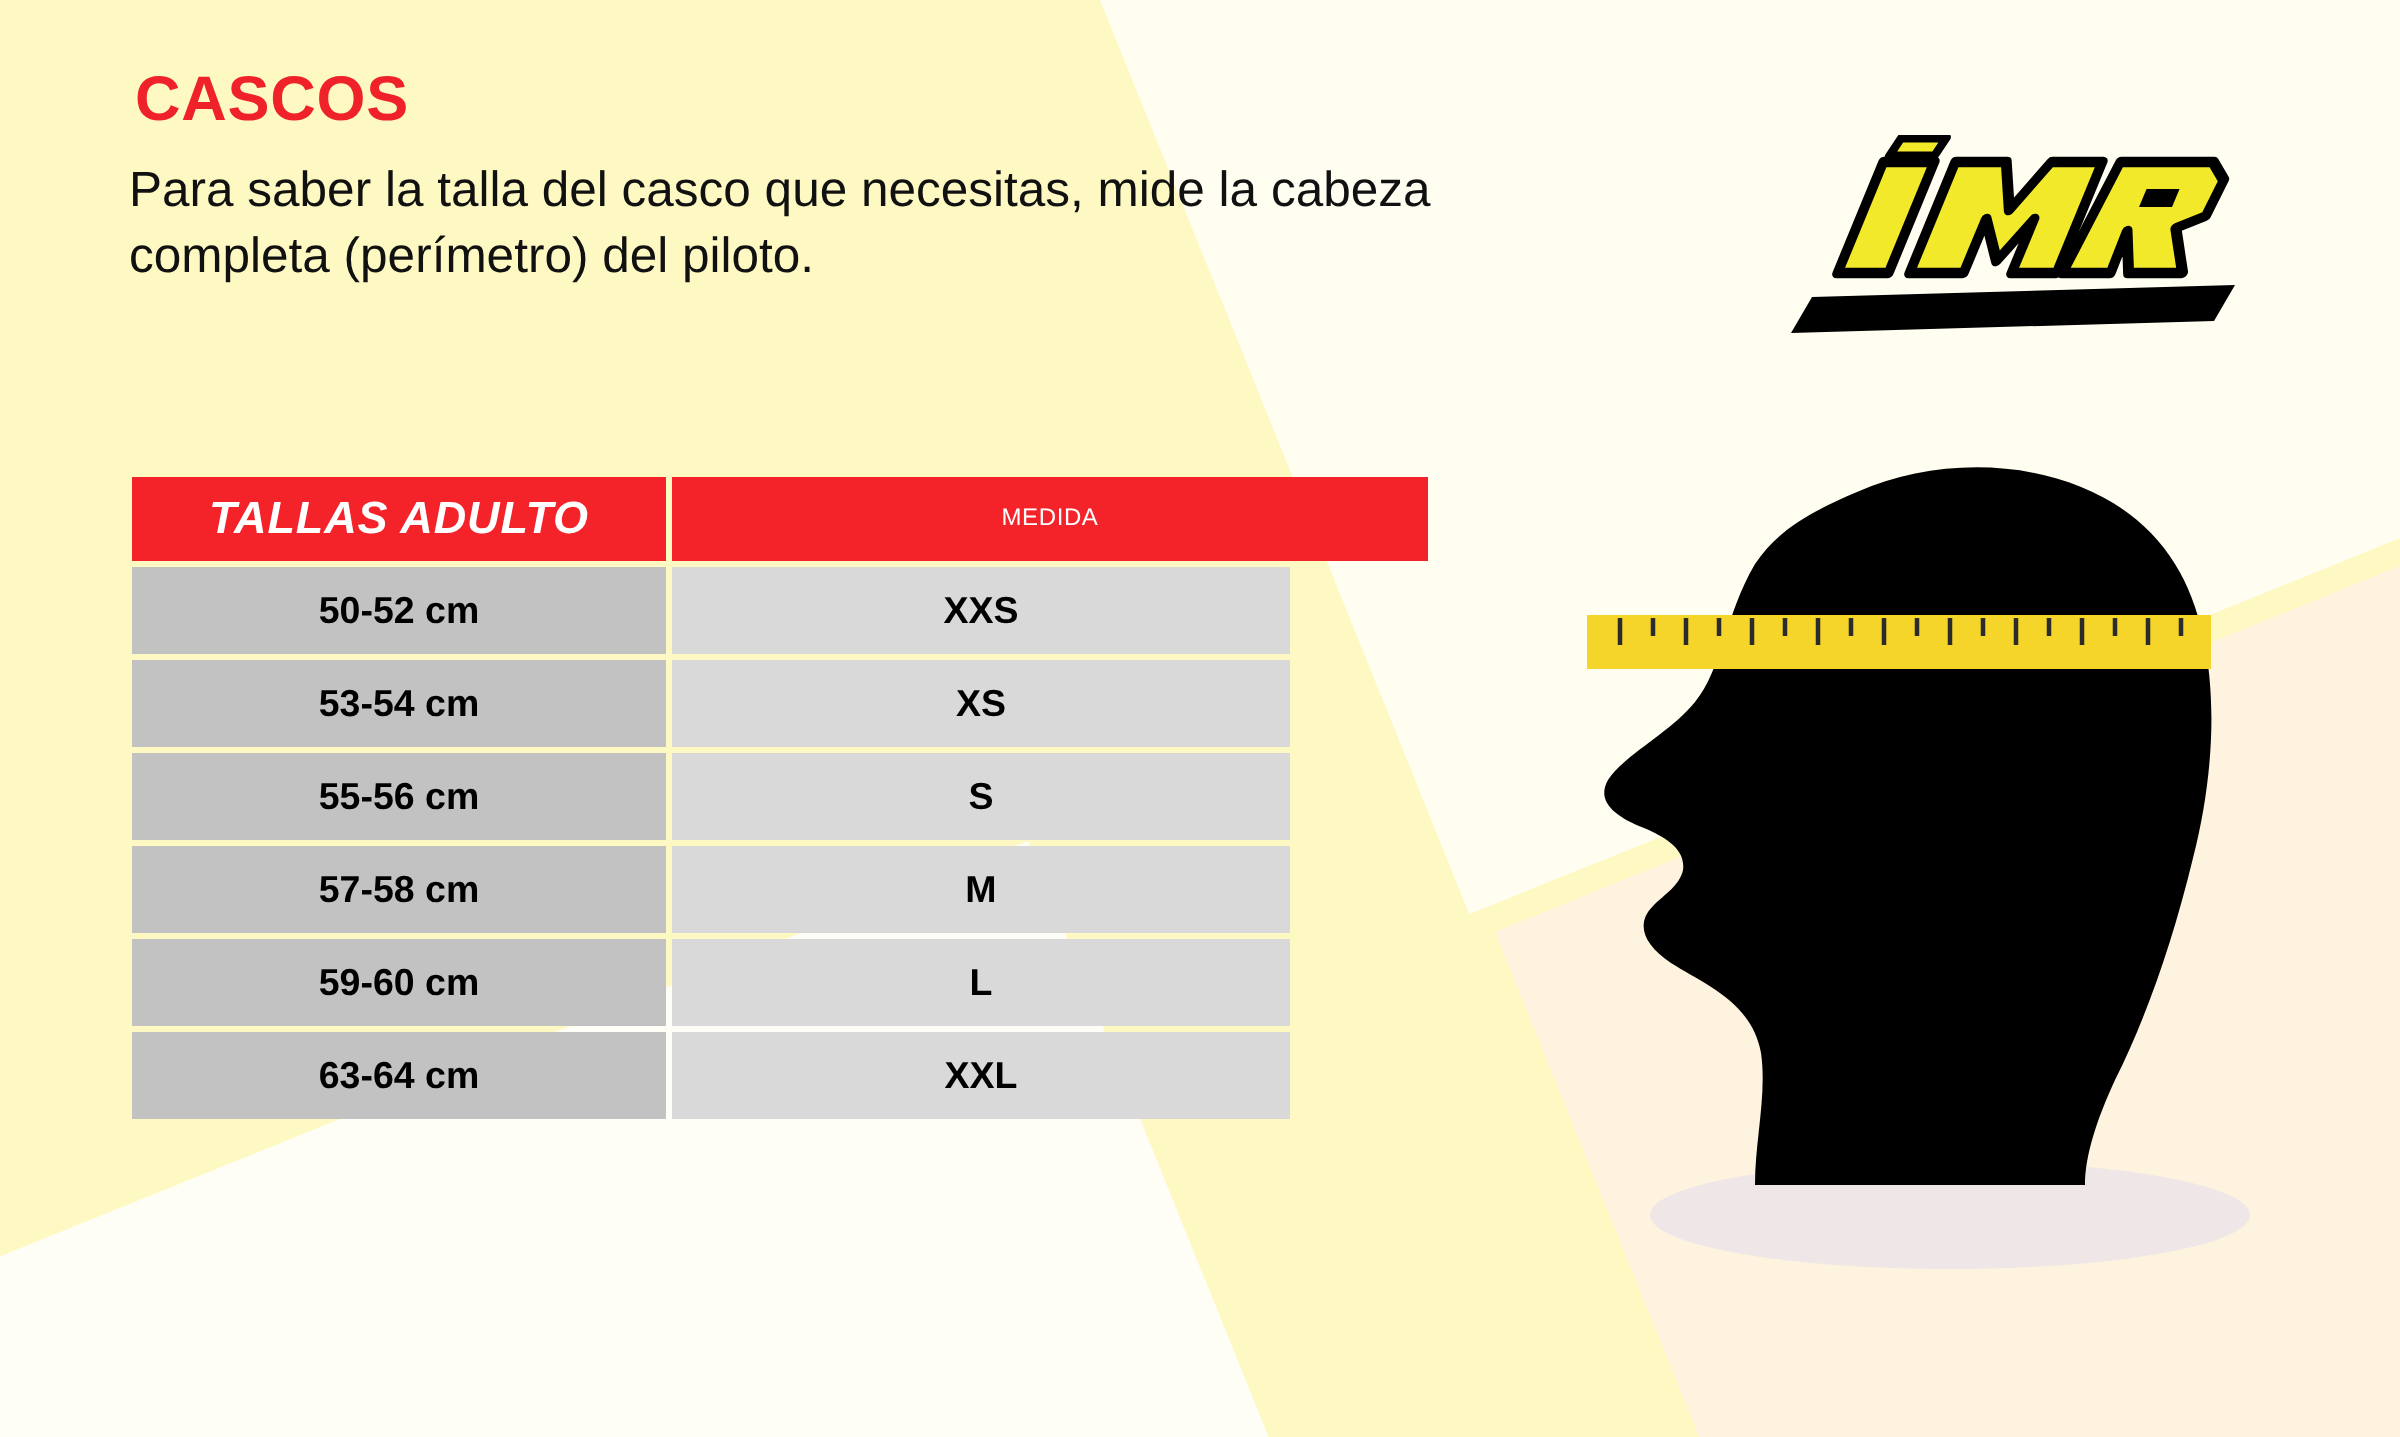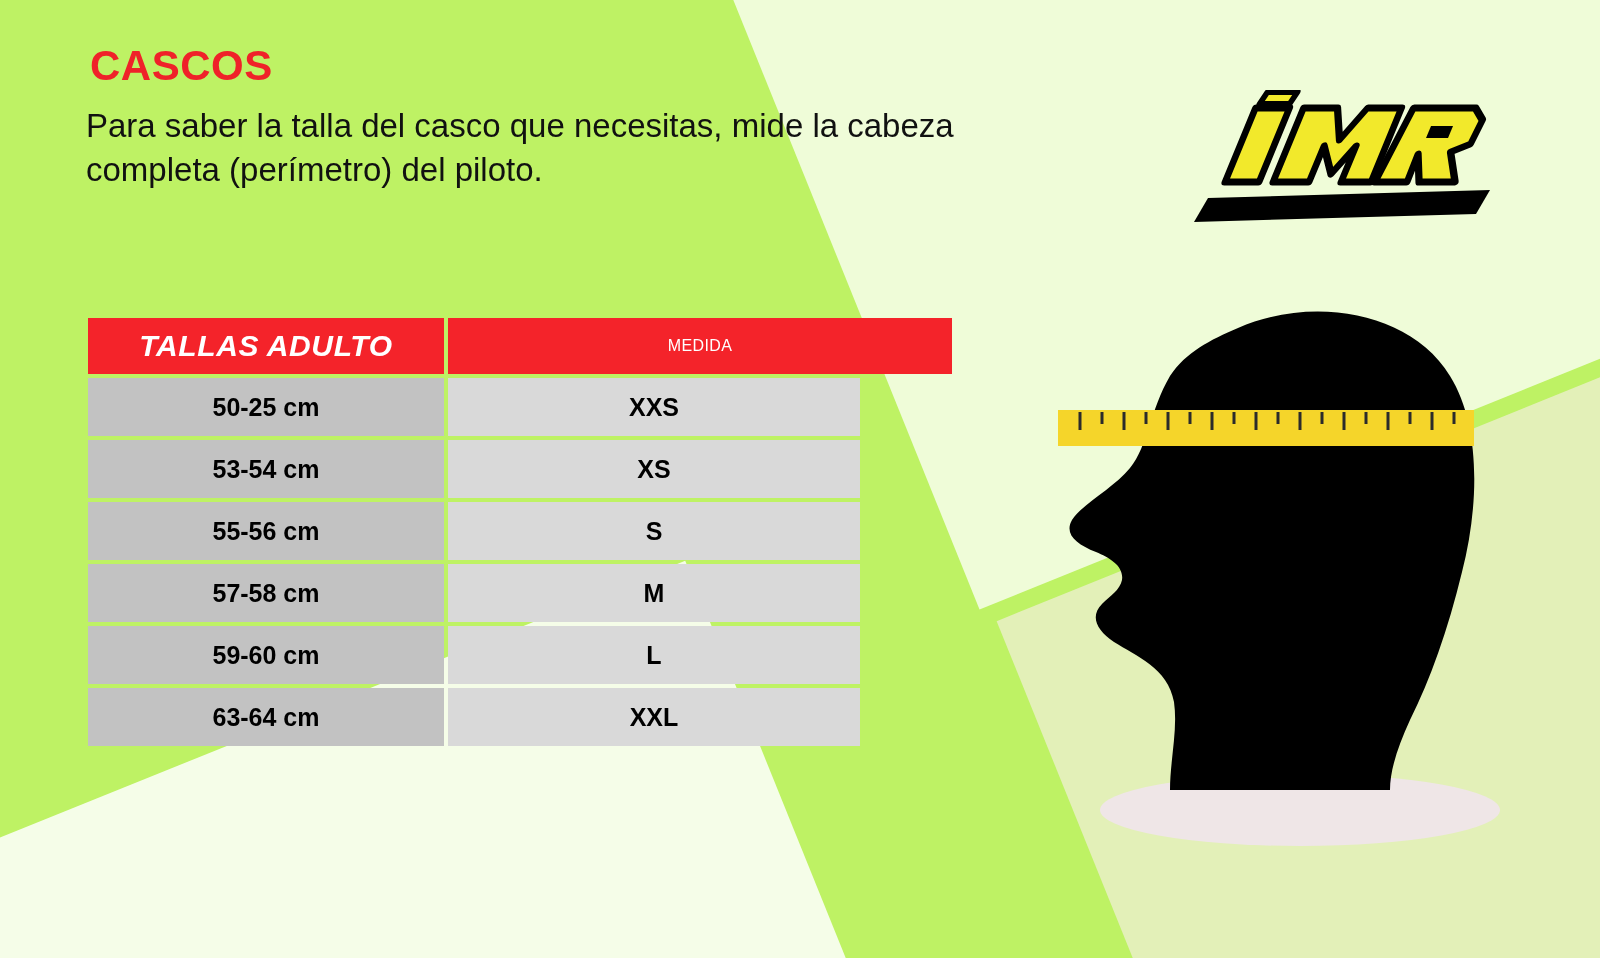"CASCOS" .page { background: #bef264 -> #fef9c3 }
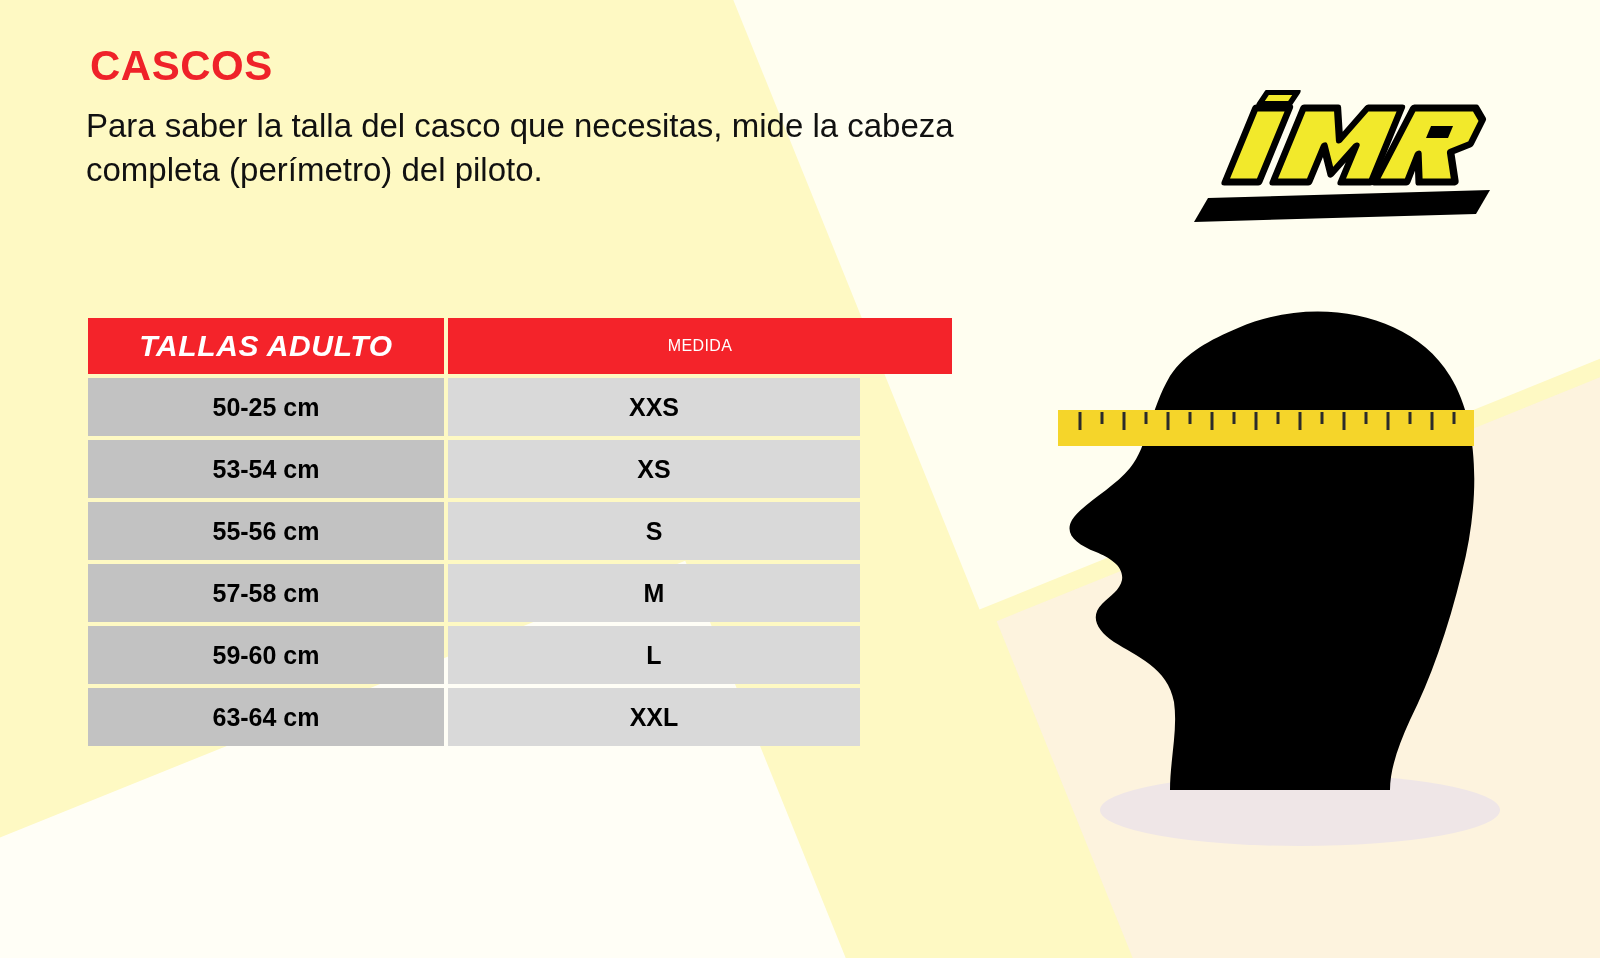"50-25 cm" div.cell-left { text: 50-25 -> 50-52 }
